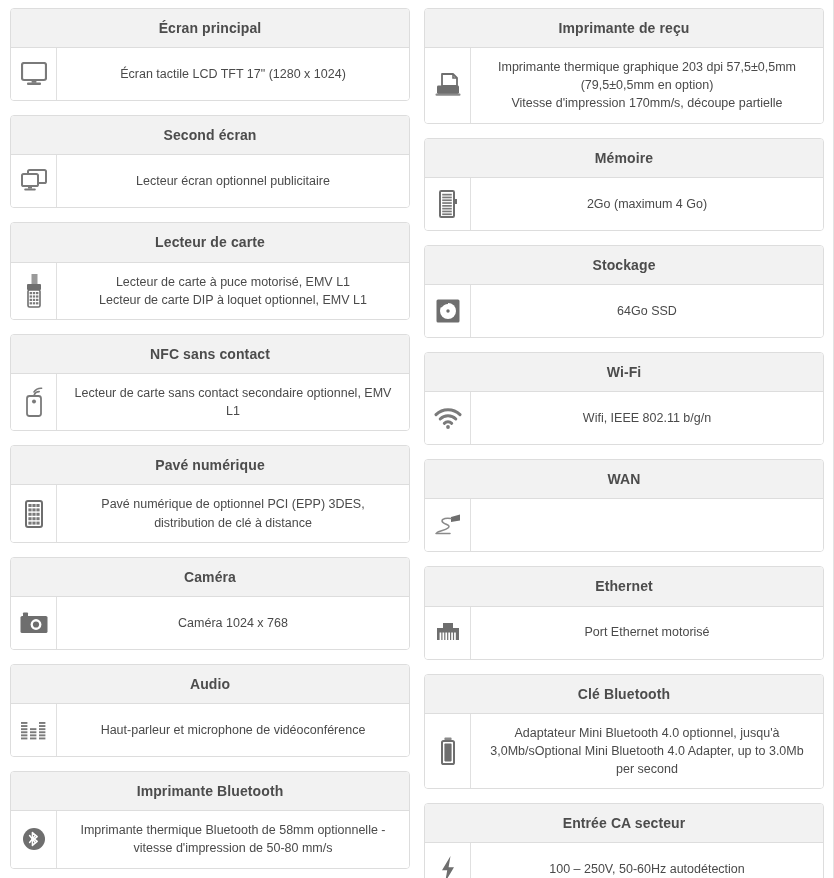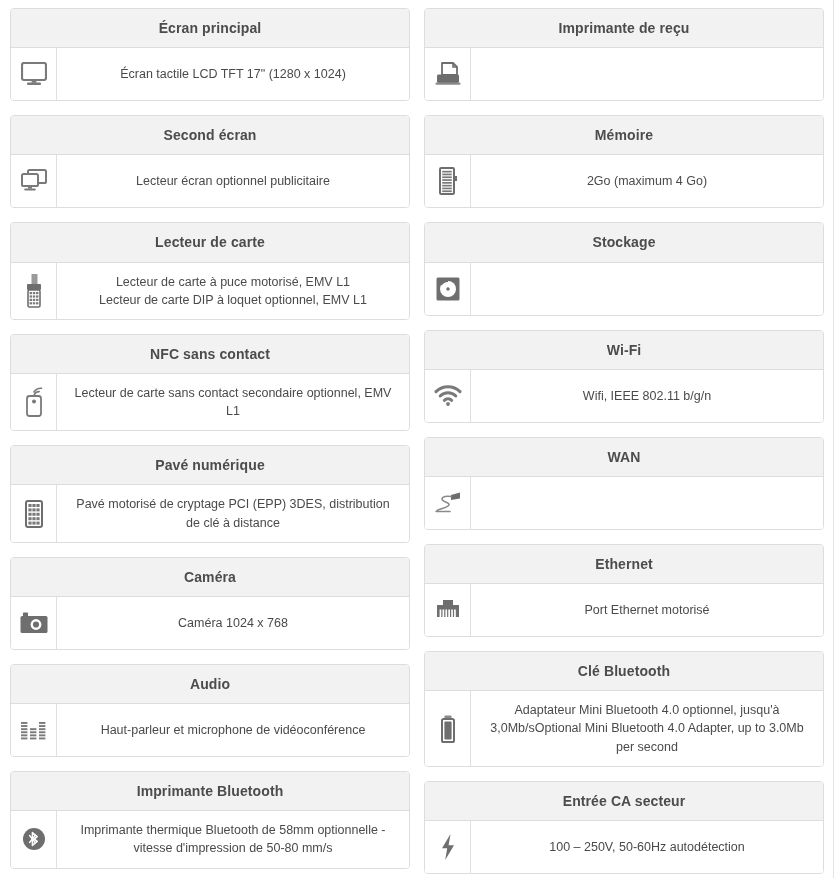"Imprimante thermique graphique 203 dpi" div.desc-cell { html: none -> <div> <span>Imprimante thermique graphique 203 dpi 57,5±0,5mm (79,5±0,5mm en option) Vitesse d'impression 170mm/s, découpe partielle</span> </div> }
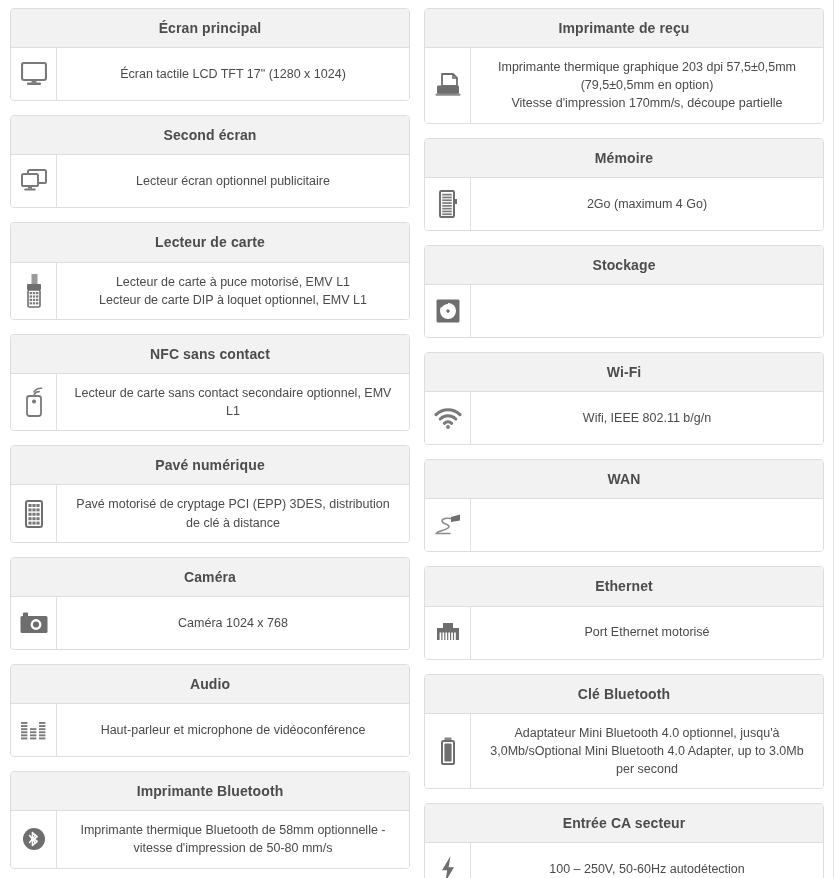"64Go SSD" div.desc-cell { html: none -> <div> <span>64Go SSD</span> </div> }
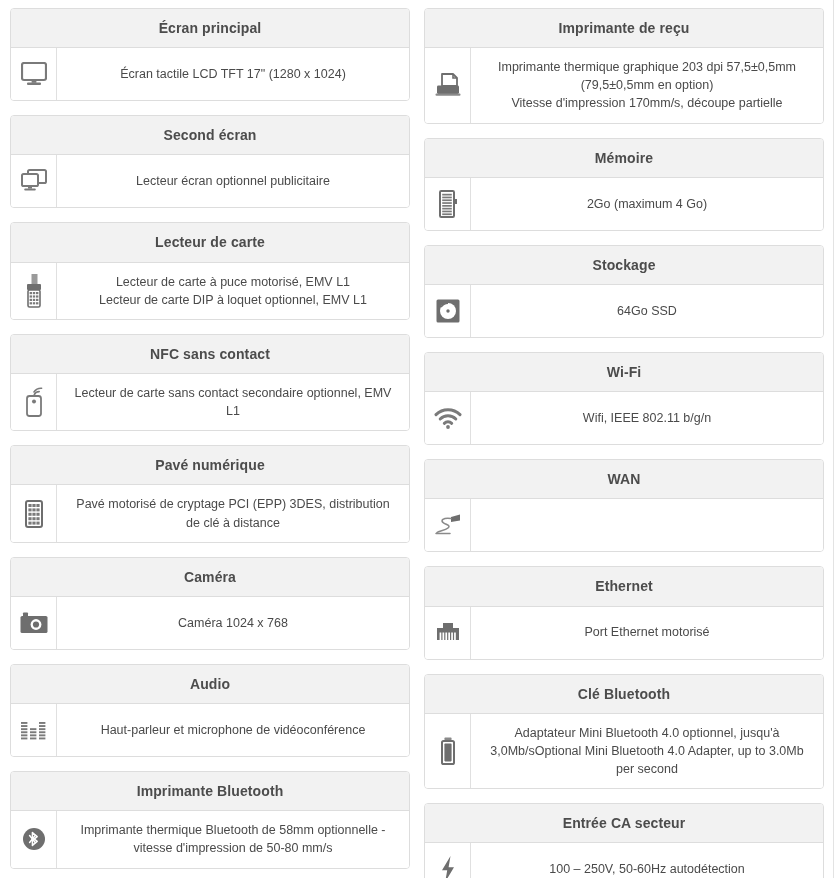"Pavé motorisé de cryptage PCI" span.desc-text { text: motorisé de cryptage -> numérique de optionnel }
